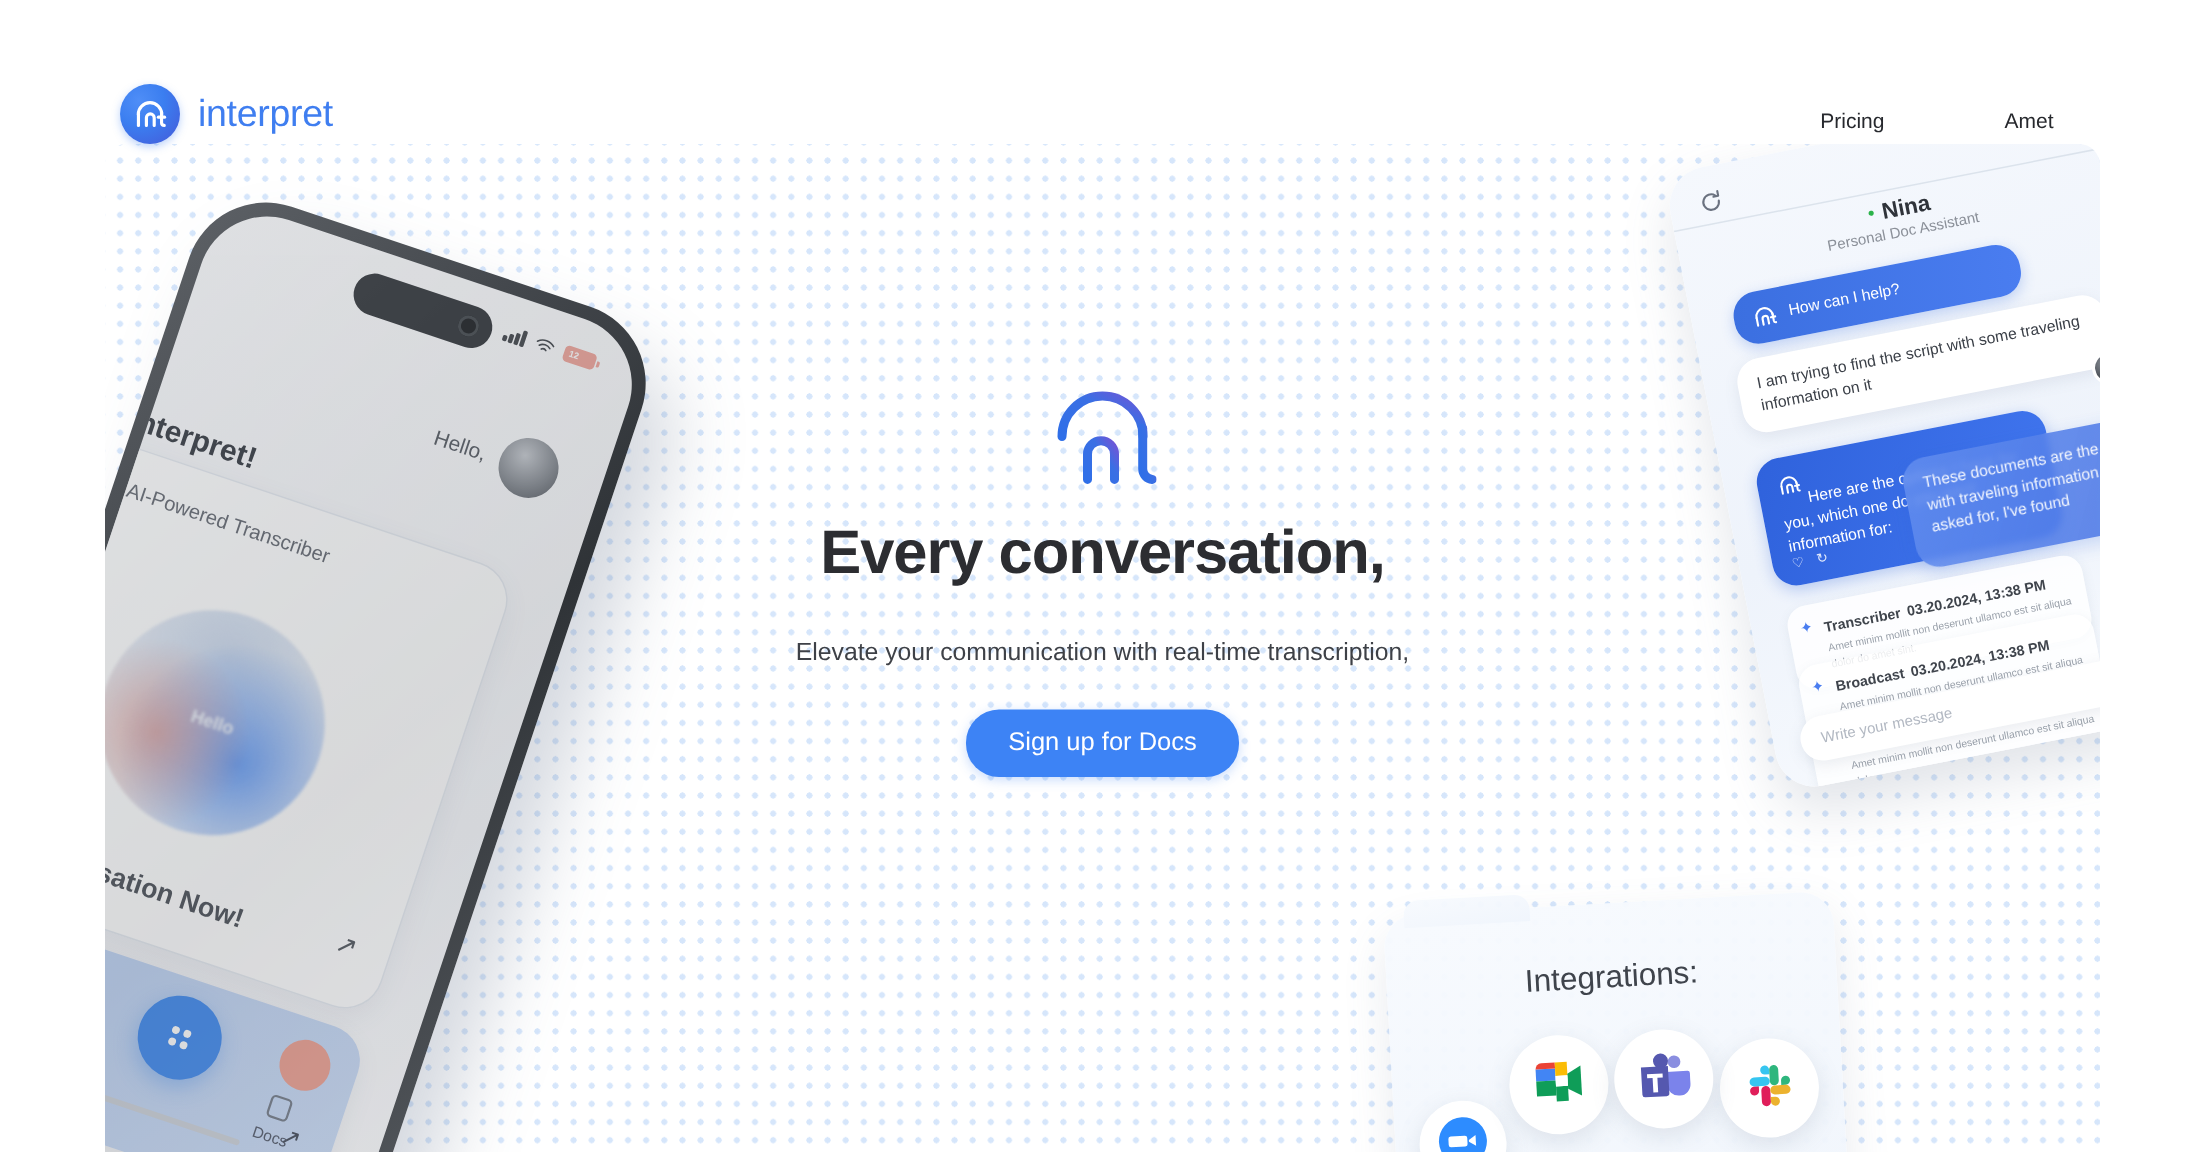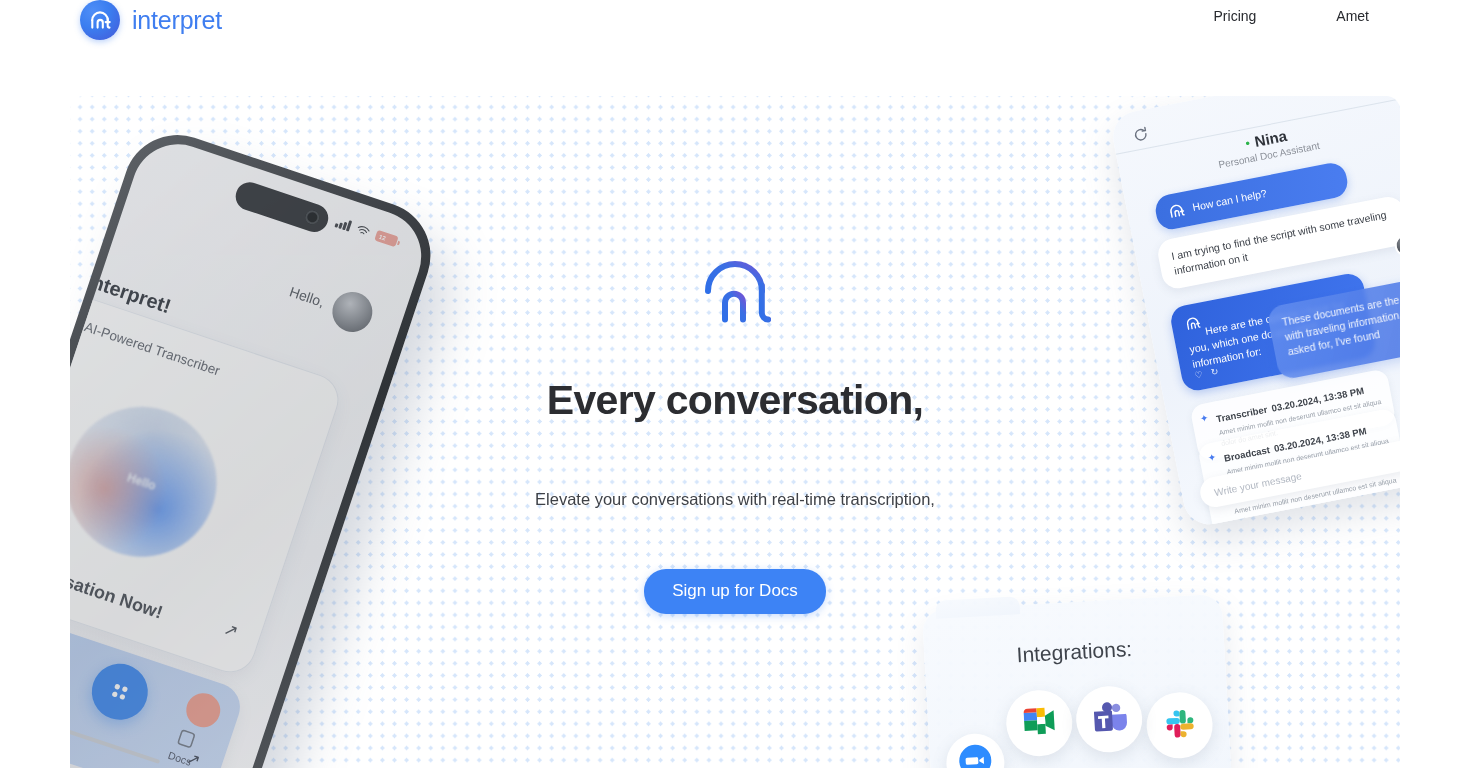"interpret" .header { align-items: flex-start -> flex-end }
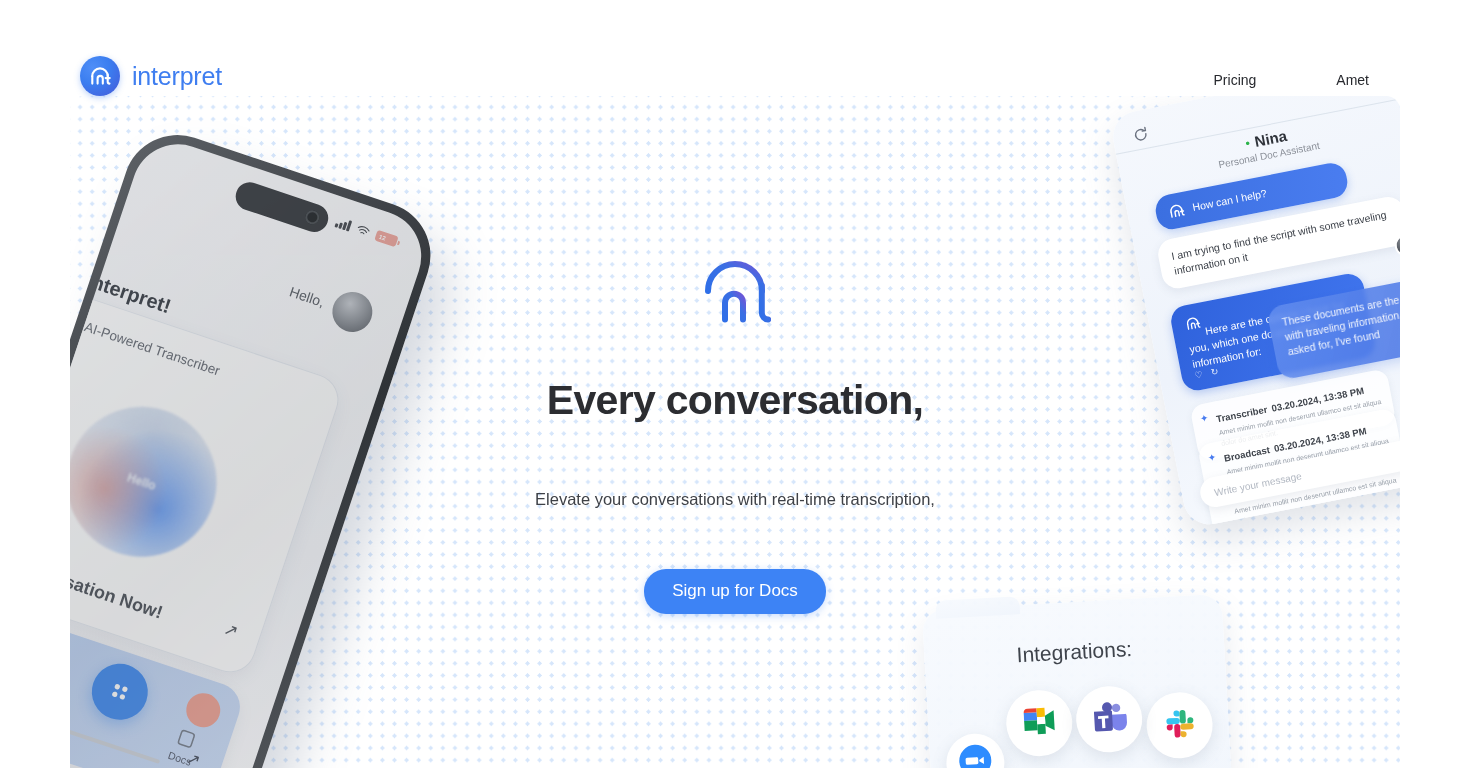"Every conversation," .hero-center { gap: 32px -> none }
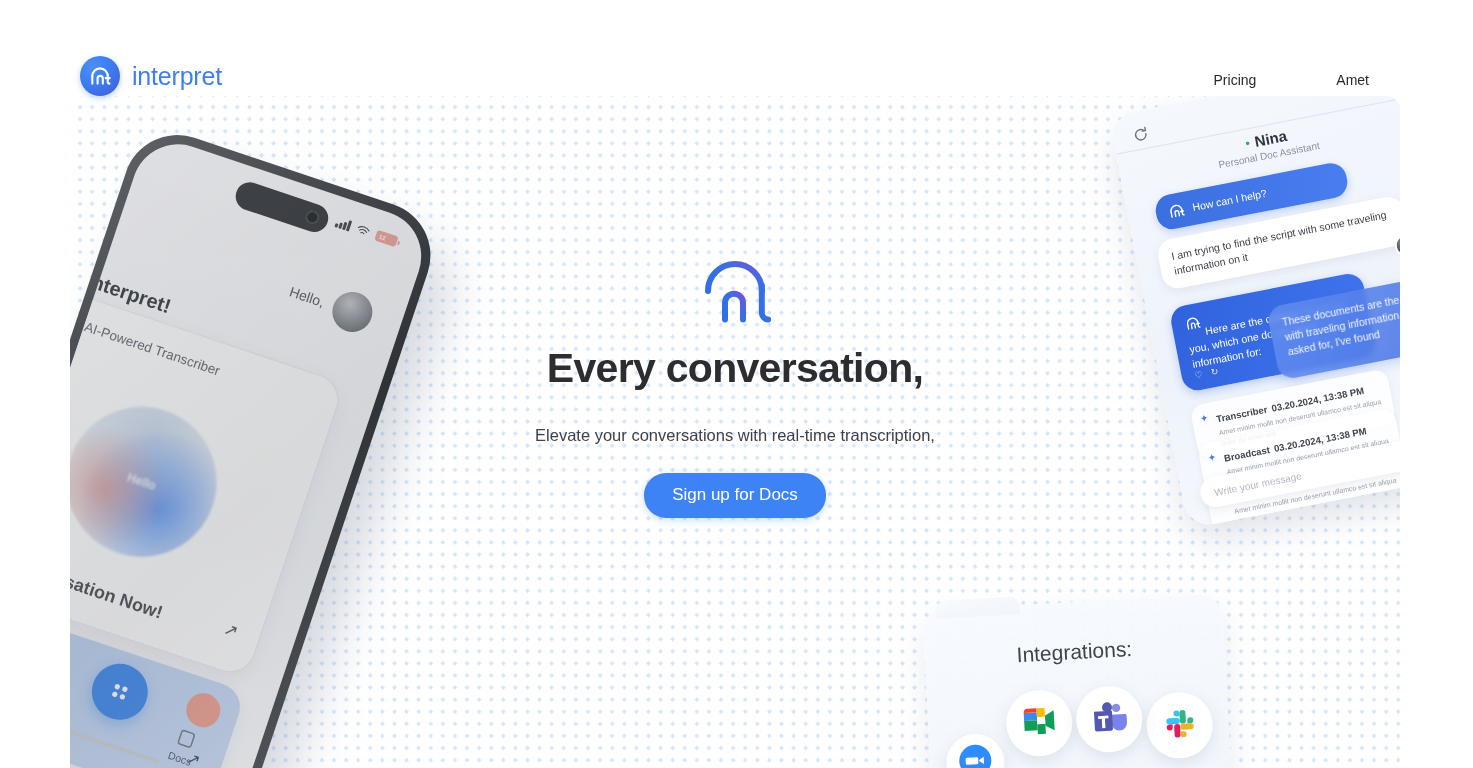"Elevate your conversations with" span { text: conversations -> communication }
